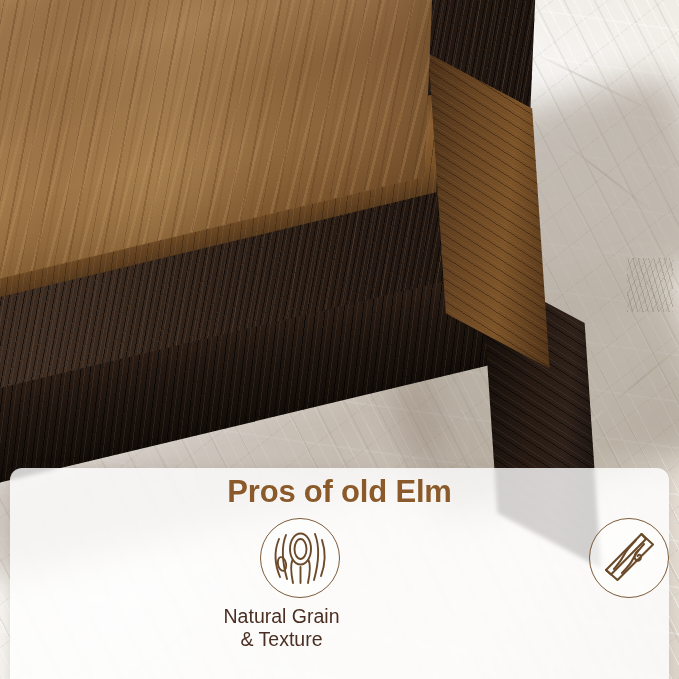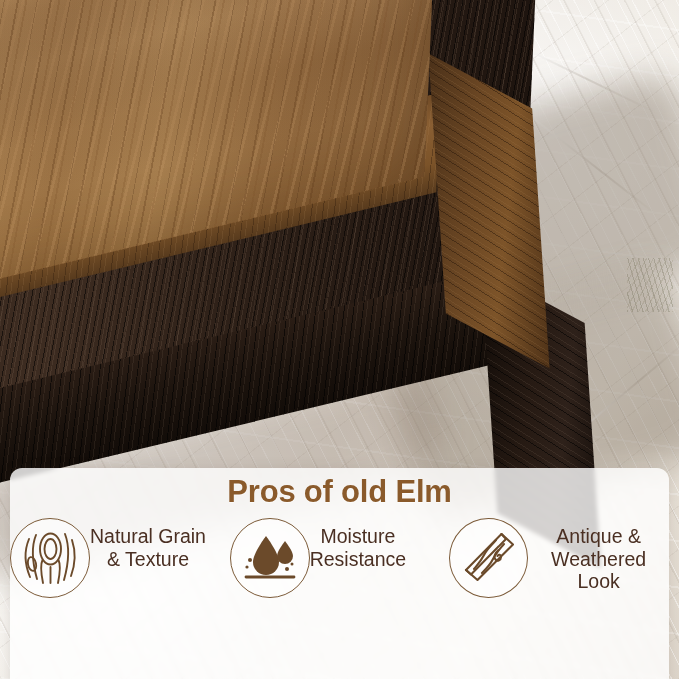"Natural Grain" .feature { align-items: flex-start -> flex-end; flex-direction: row -> column }
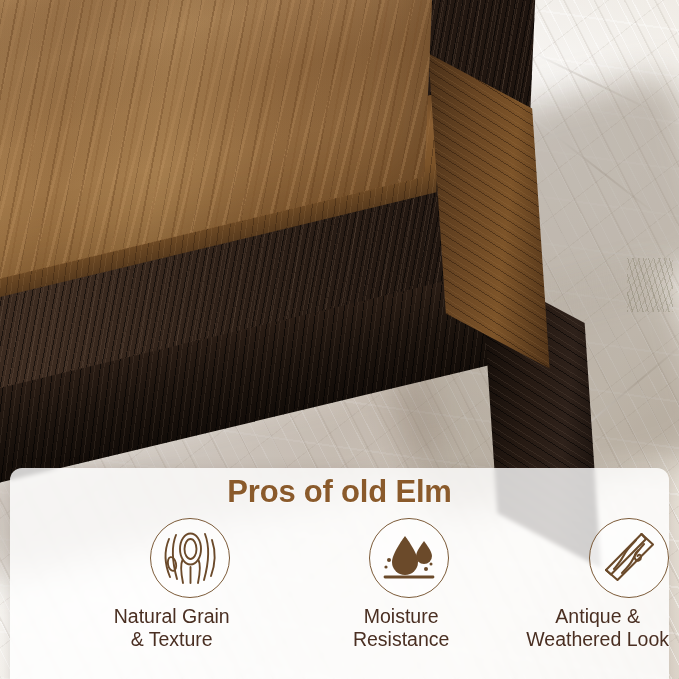"Moisture" div.feature { html: <div> <div> <svg> <g> <path></path> <path></path> <circle></circle> <circle></circle> <circle></circle> <circle></circle> </g> <path></path> </svg> </div> <div>Moisture Resistance</div> </div> -> none }
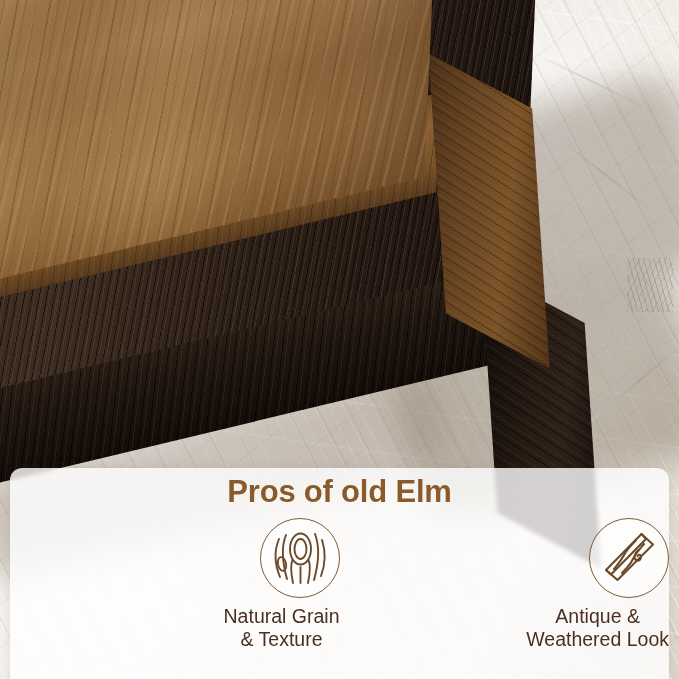"Antique &" div.feature-label { html: <div>Antique &amp; Weathered Look</div> -> none }
